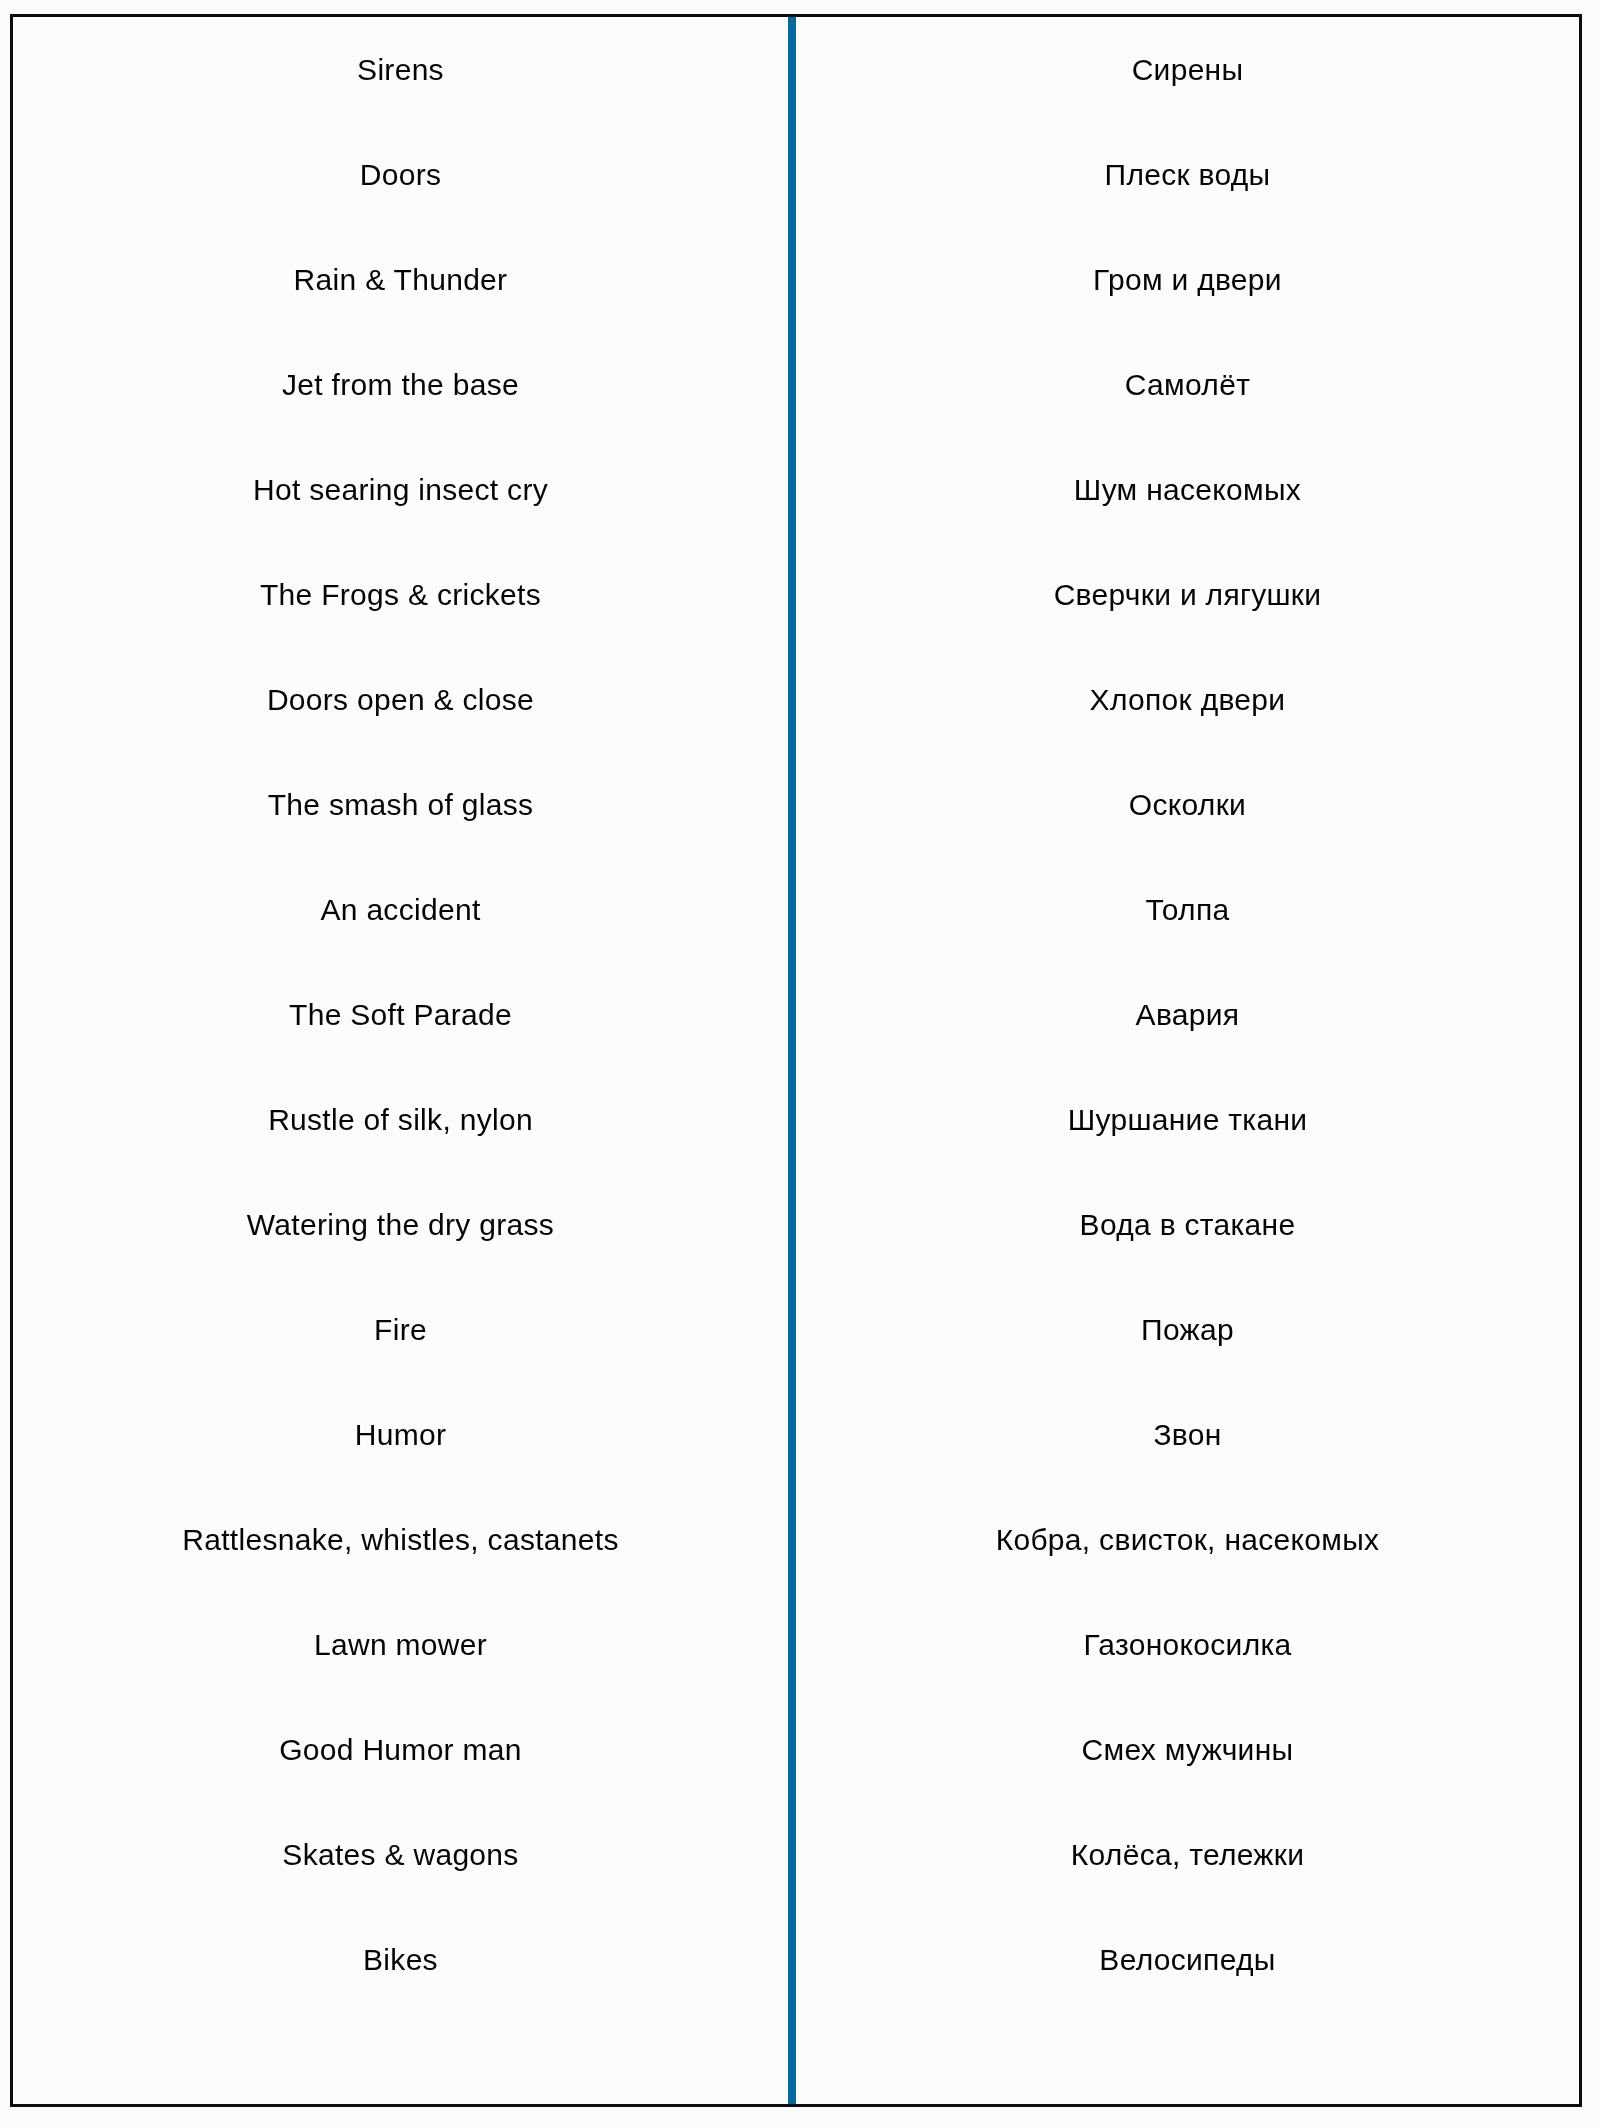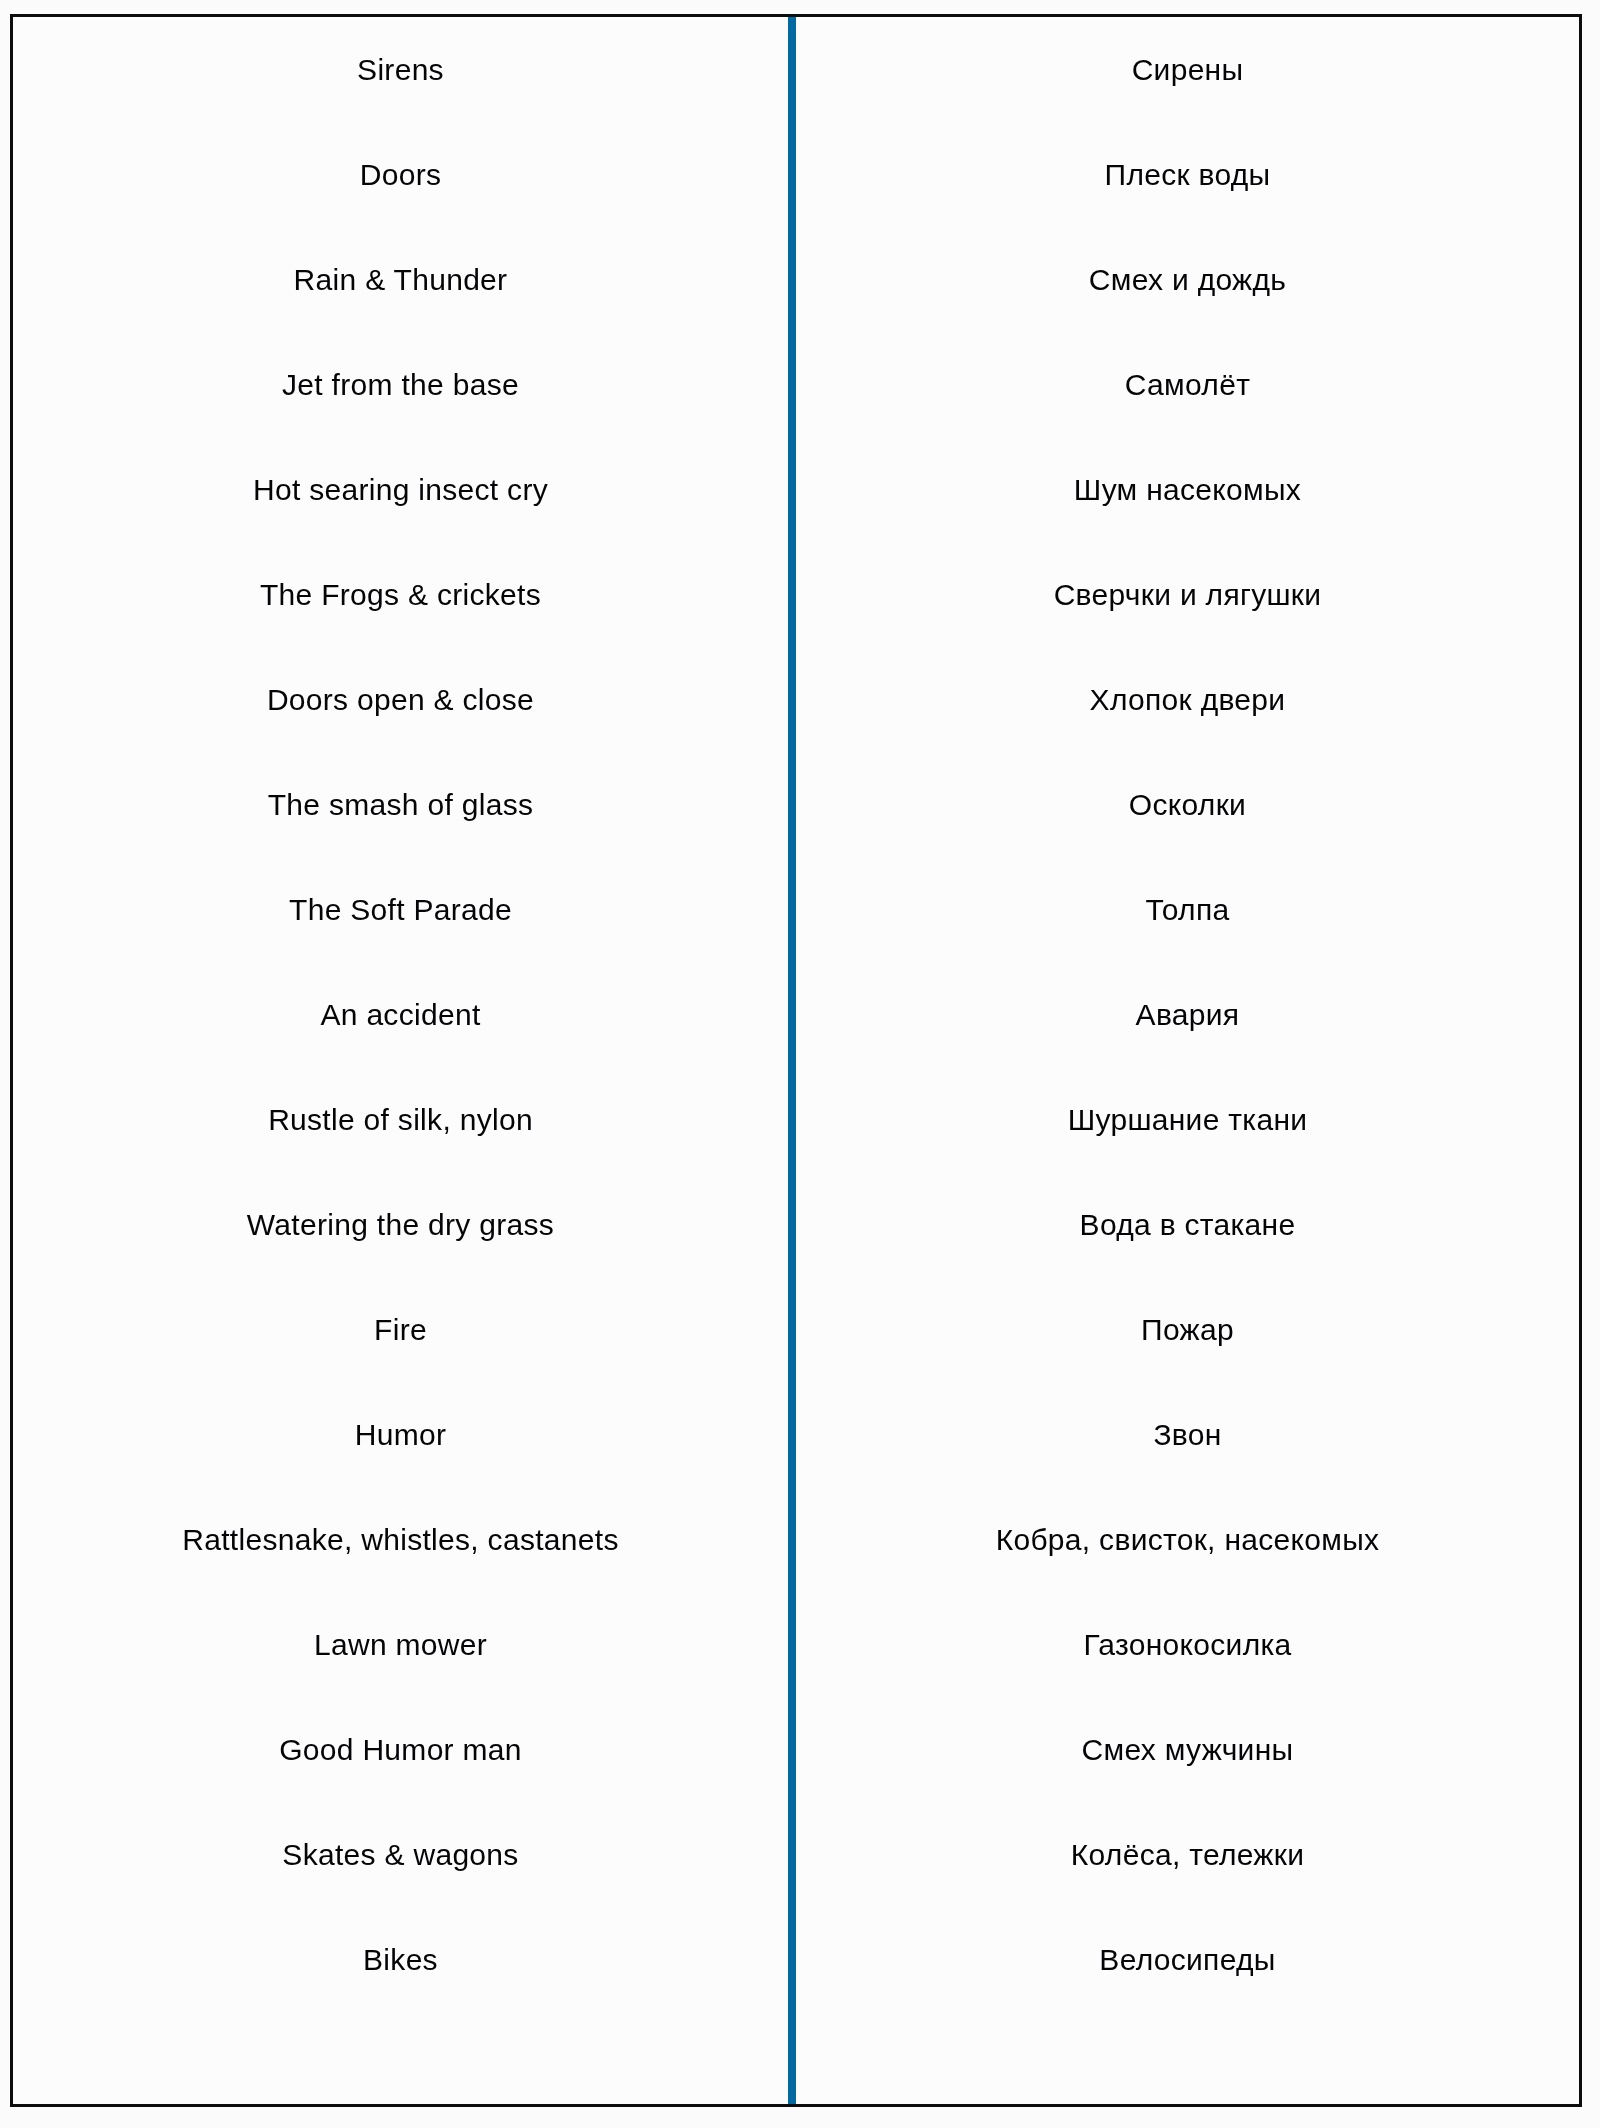"Смех и дождь" div.cell { text: Смех и дождь -> Гром и двери }
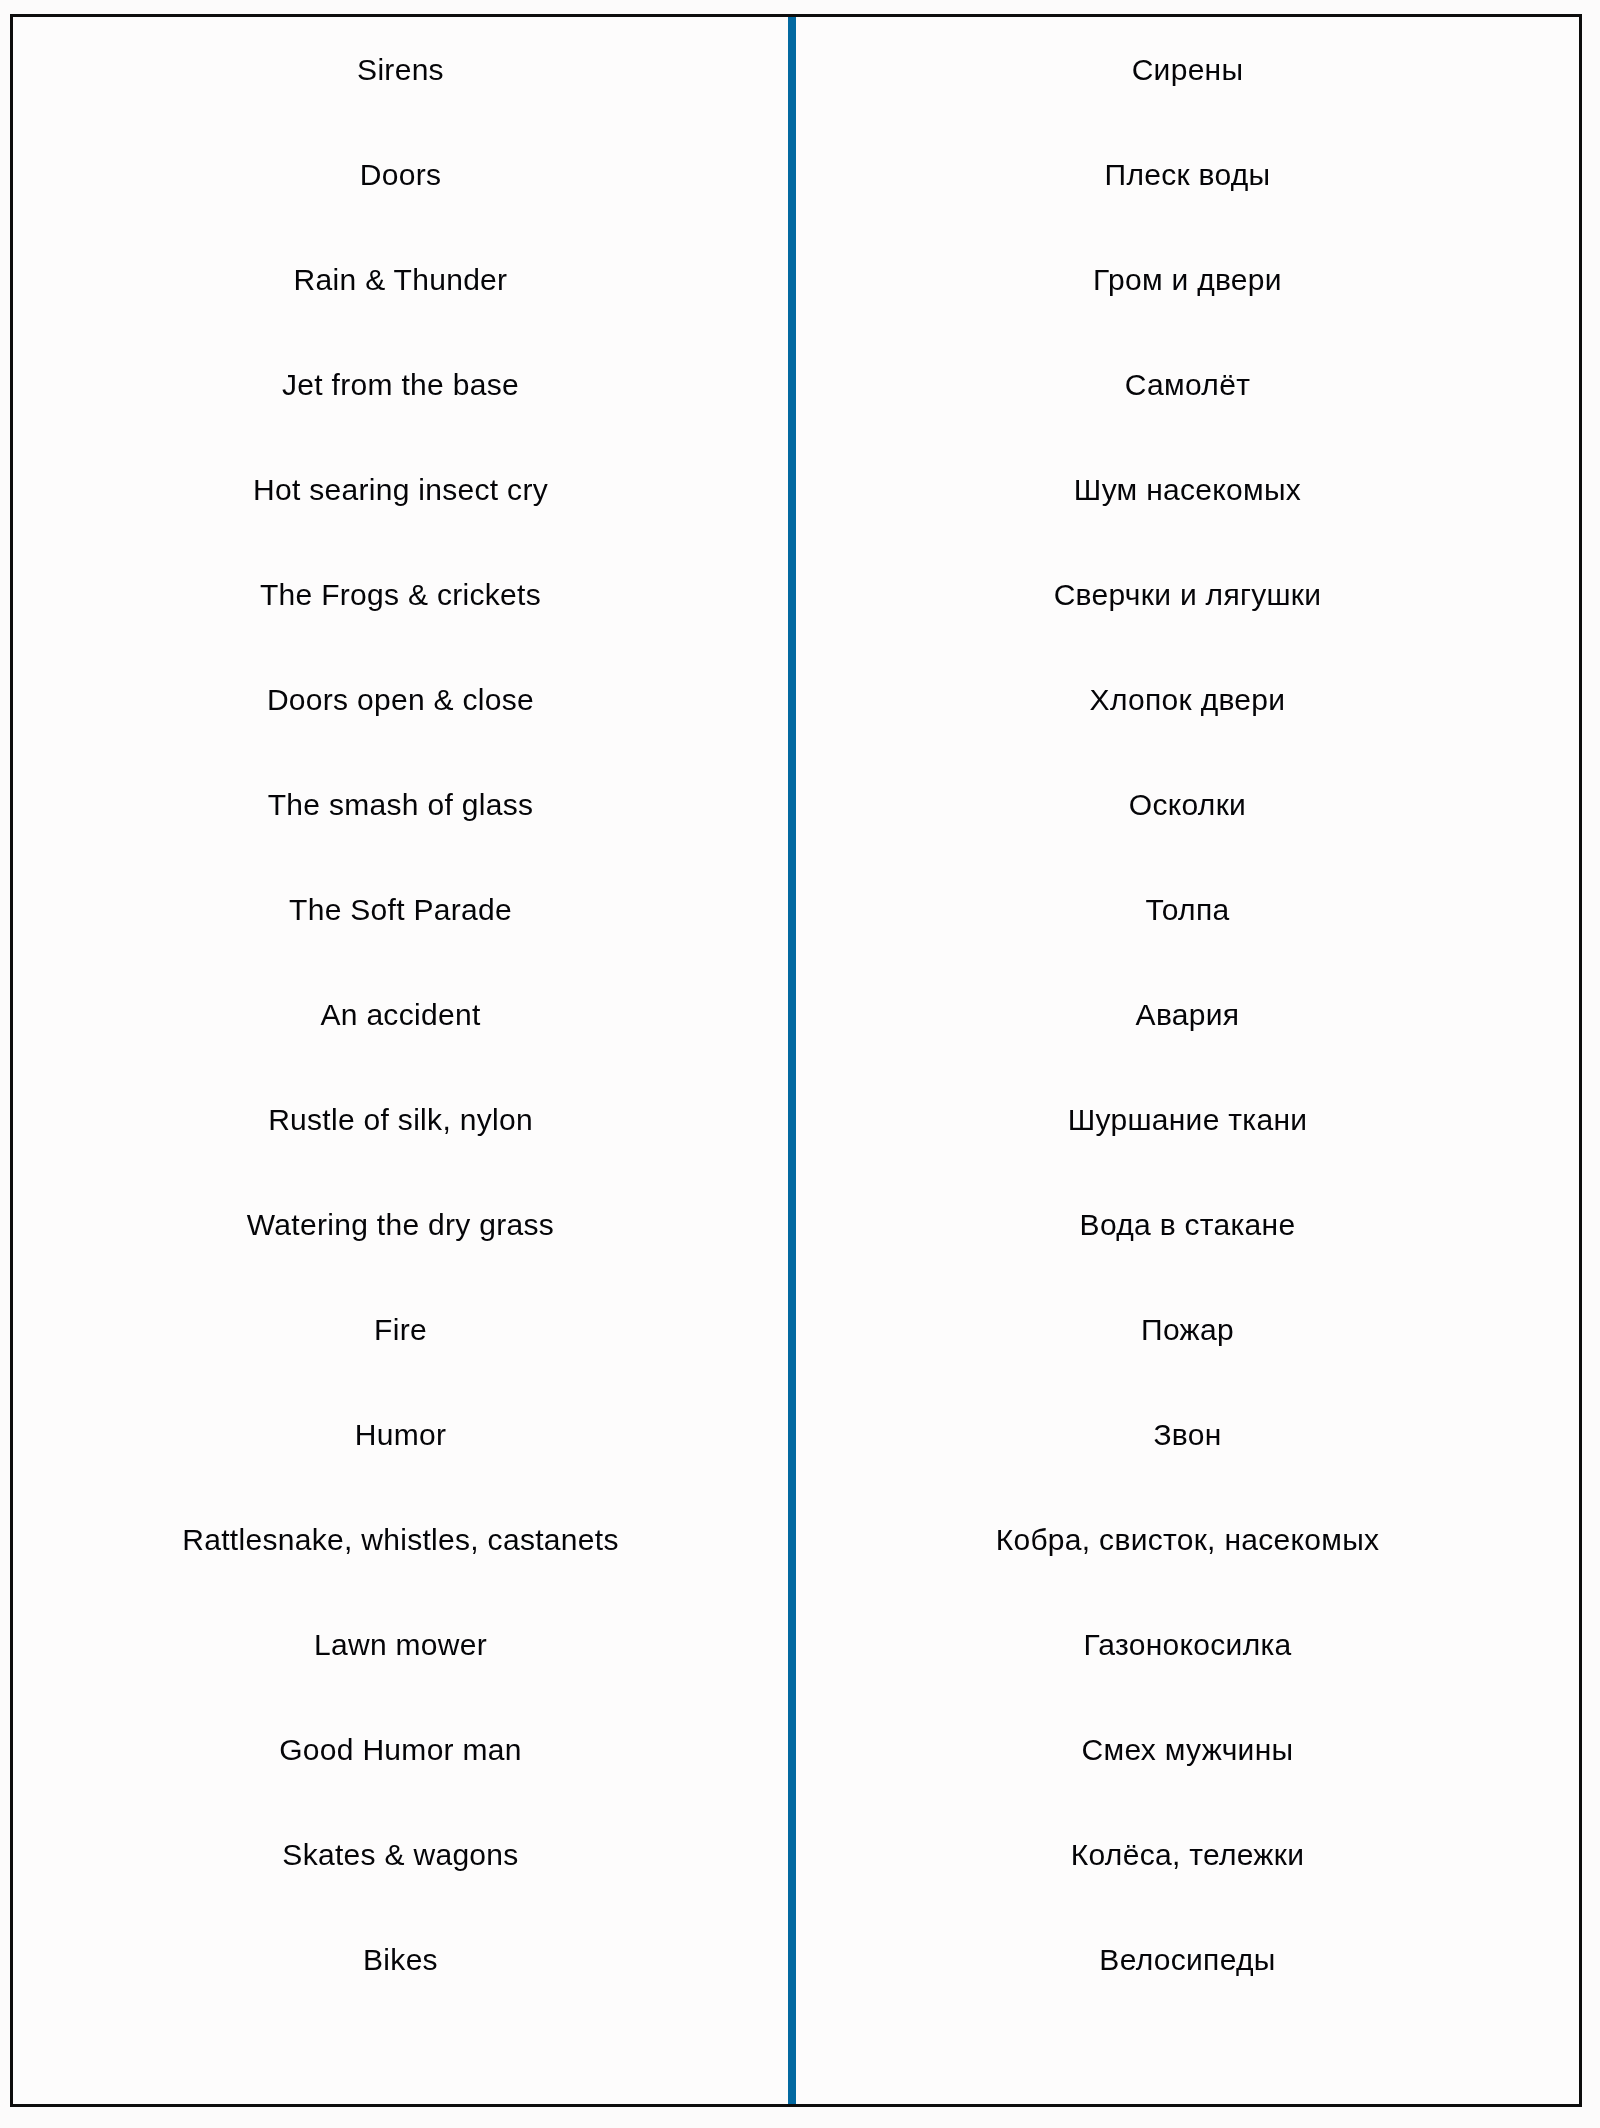"The Soft Parade" div.cell { order: before "An accident" -> after "An accident" }
